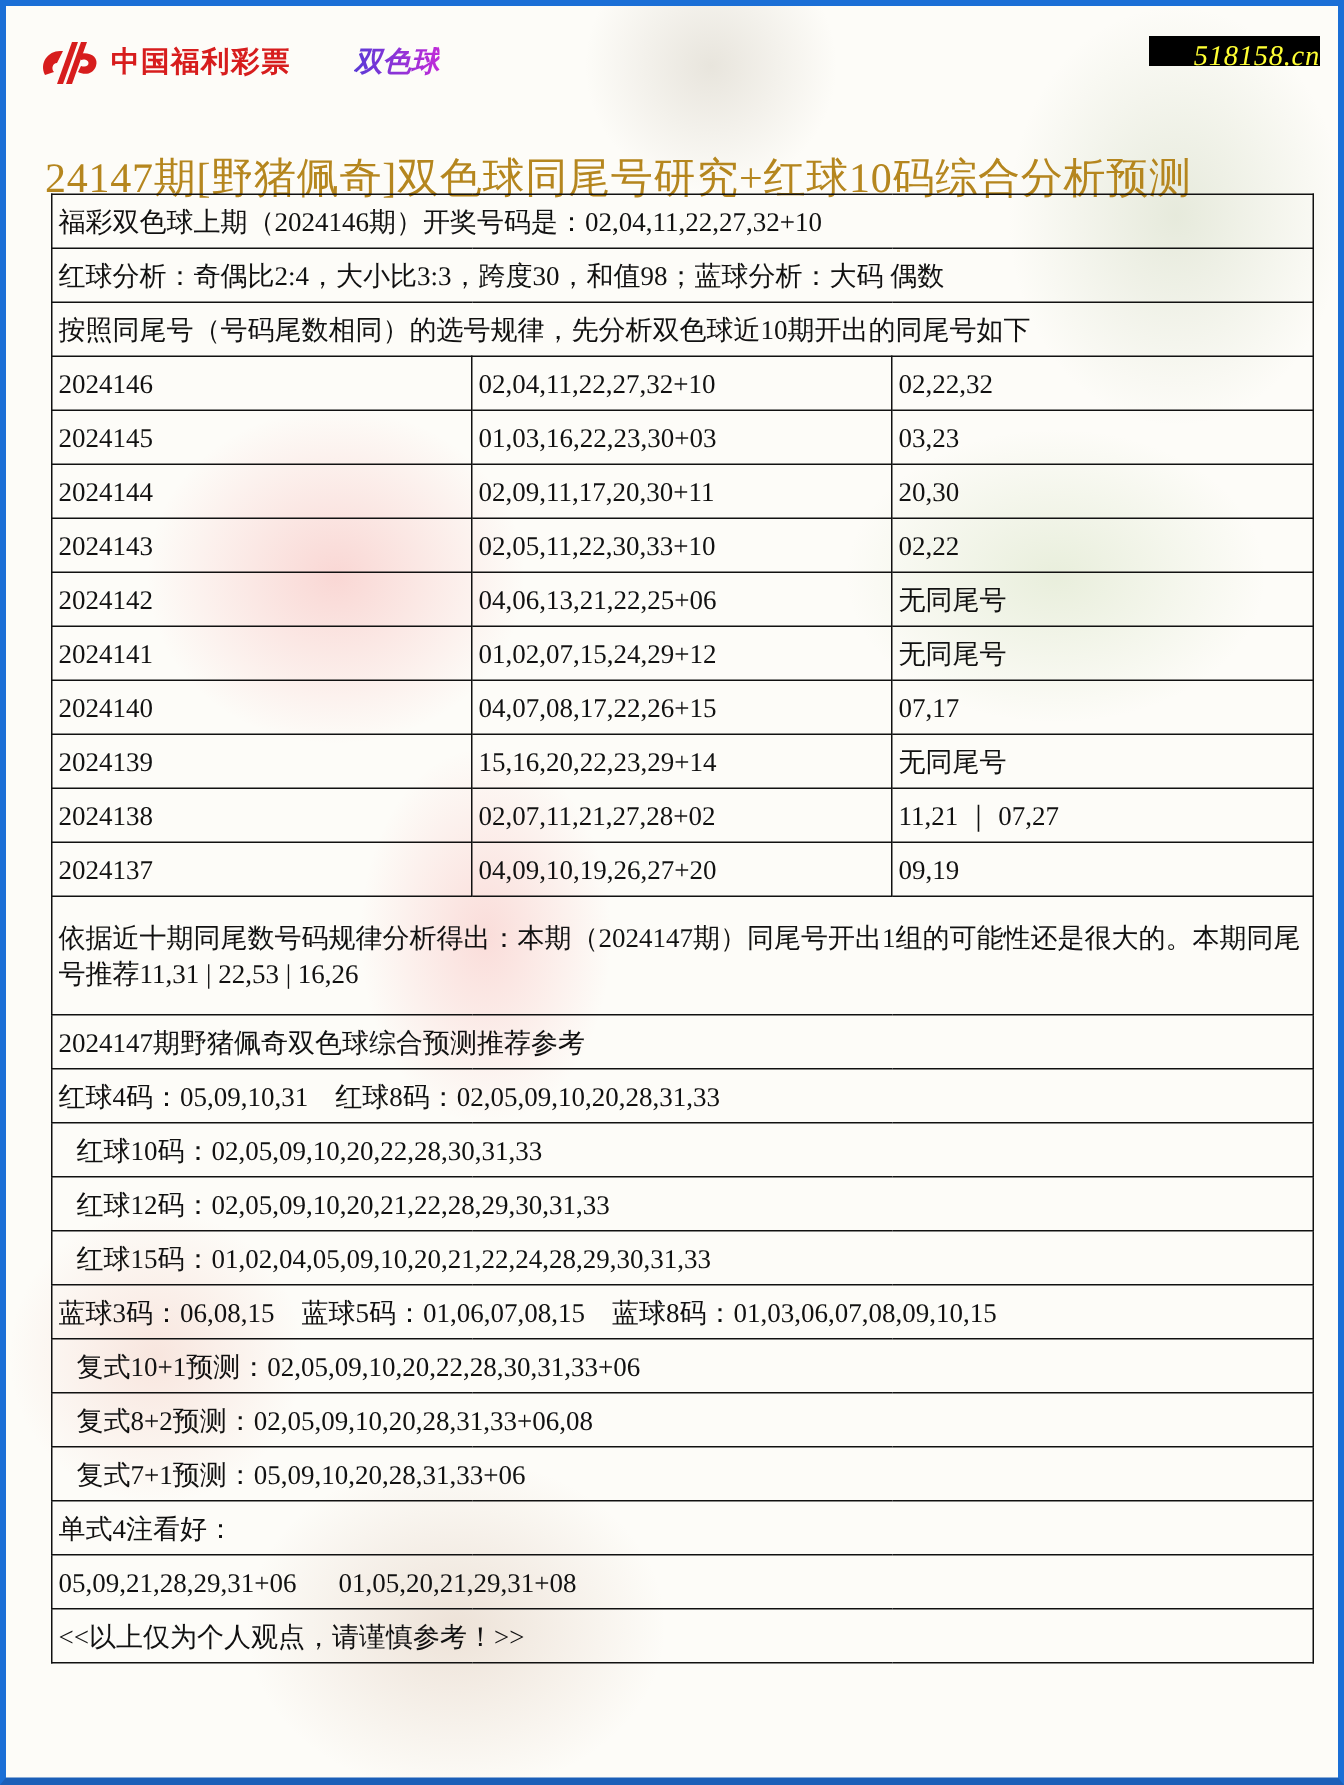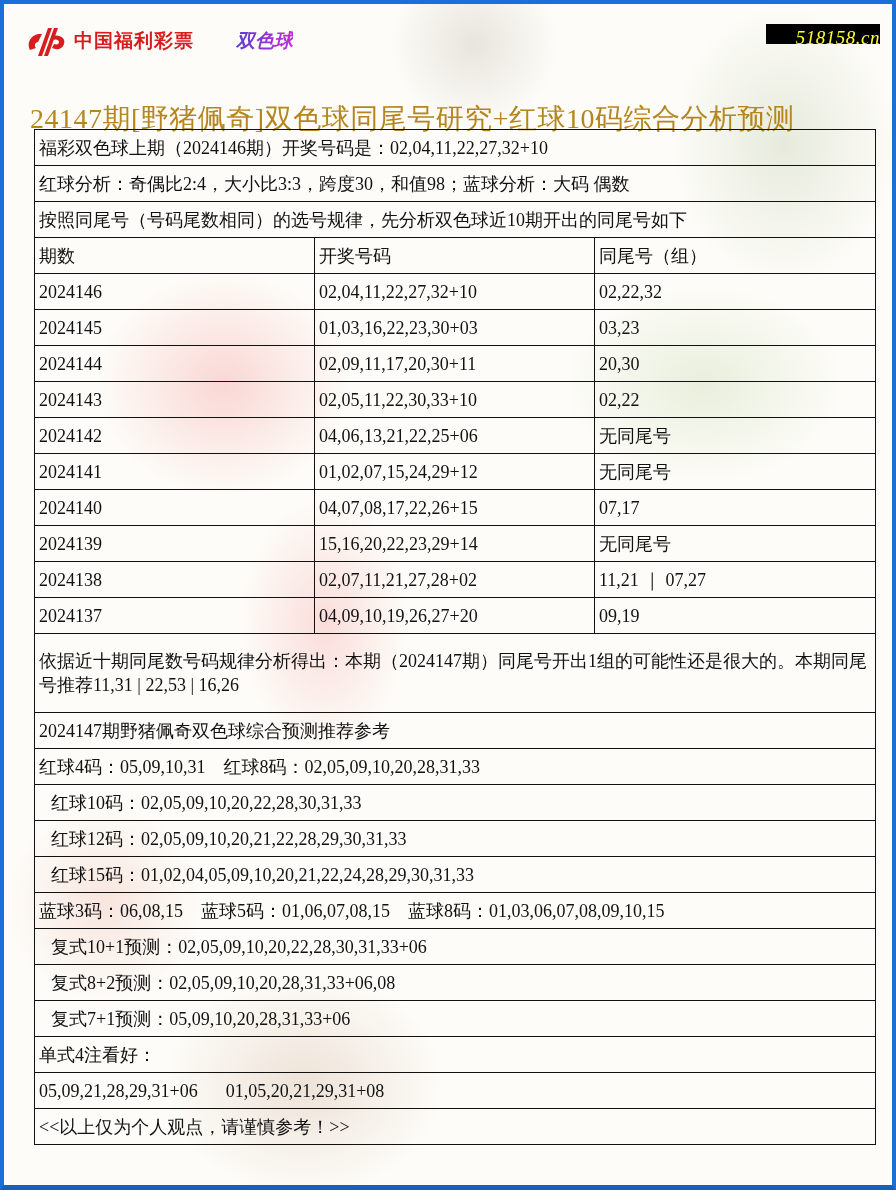"期数" tr { html: <tr> <td>期数</td> <td>开奖号码</td> <td>同尾号（组）</td> </tr> -> none }
